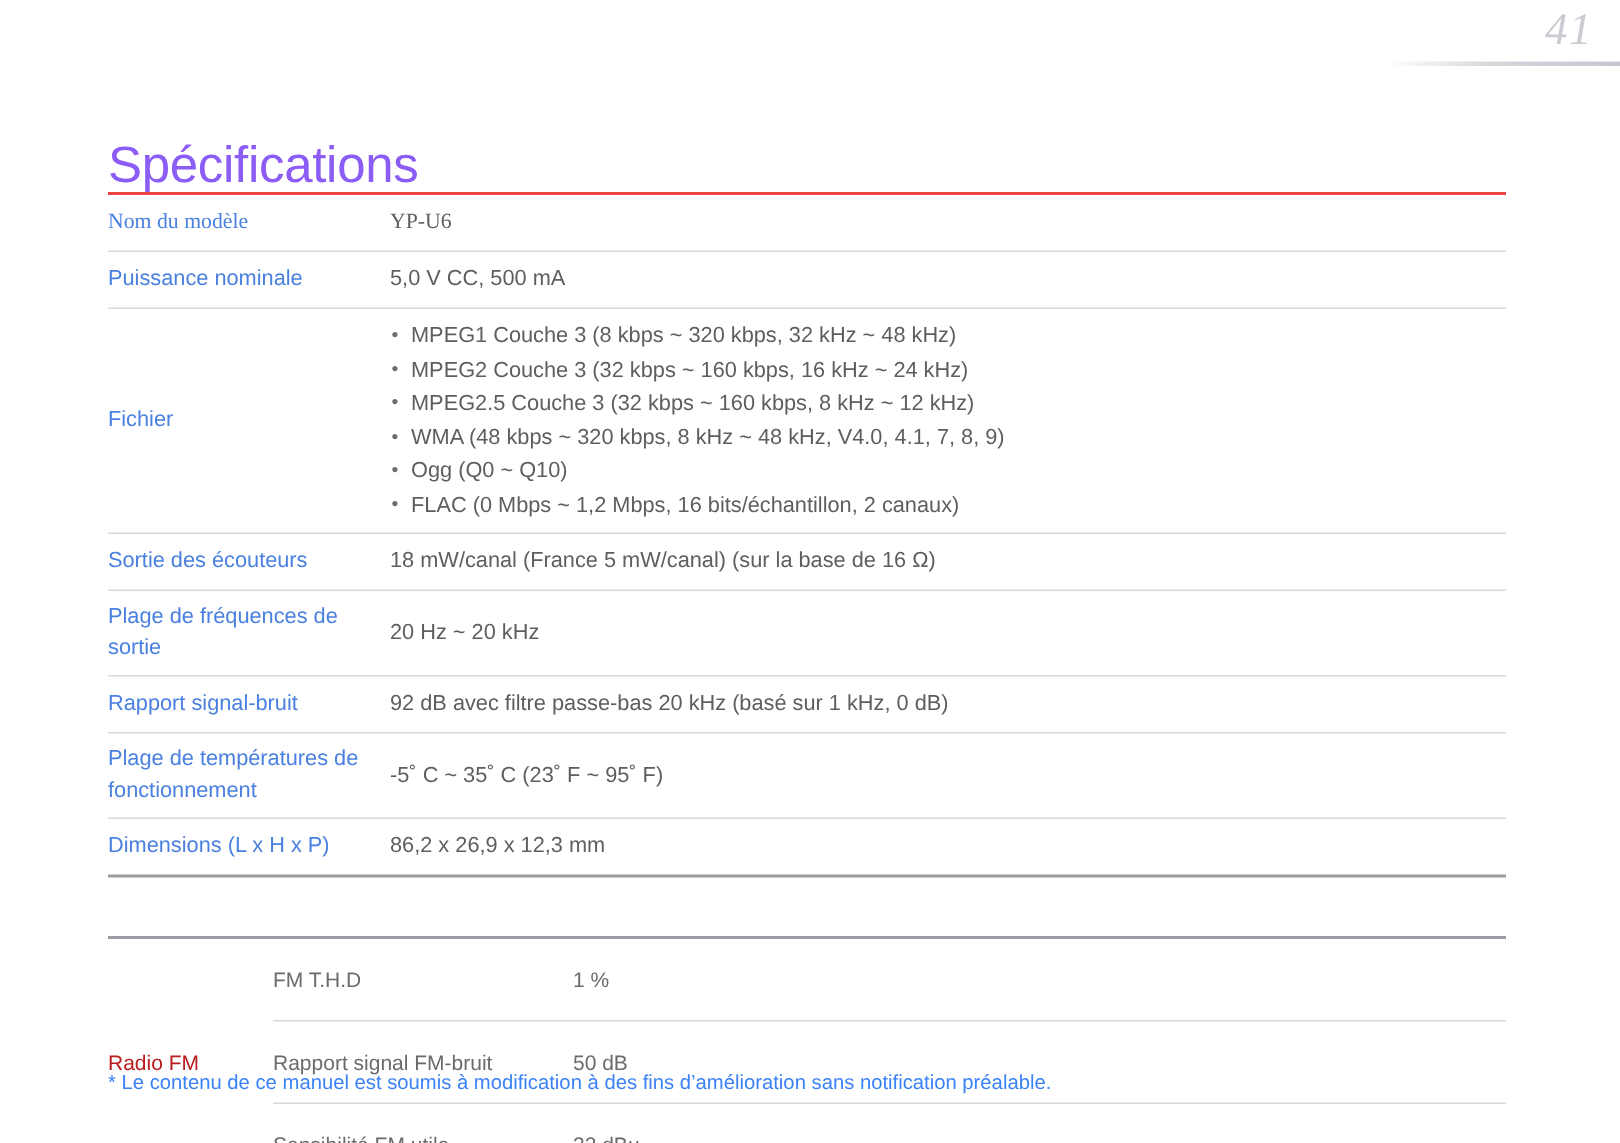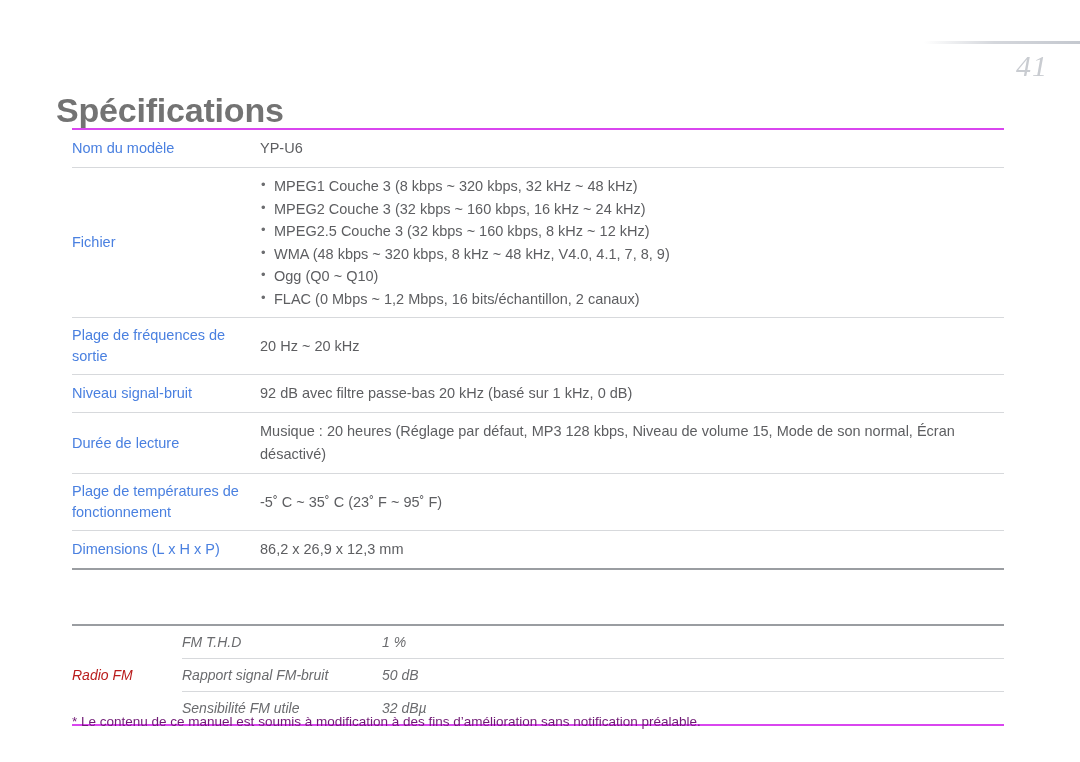"41" .page-number { margin-top: 46px -> none; right: 32px -> 18px }
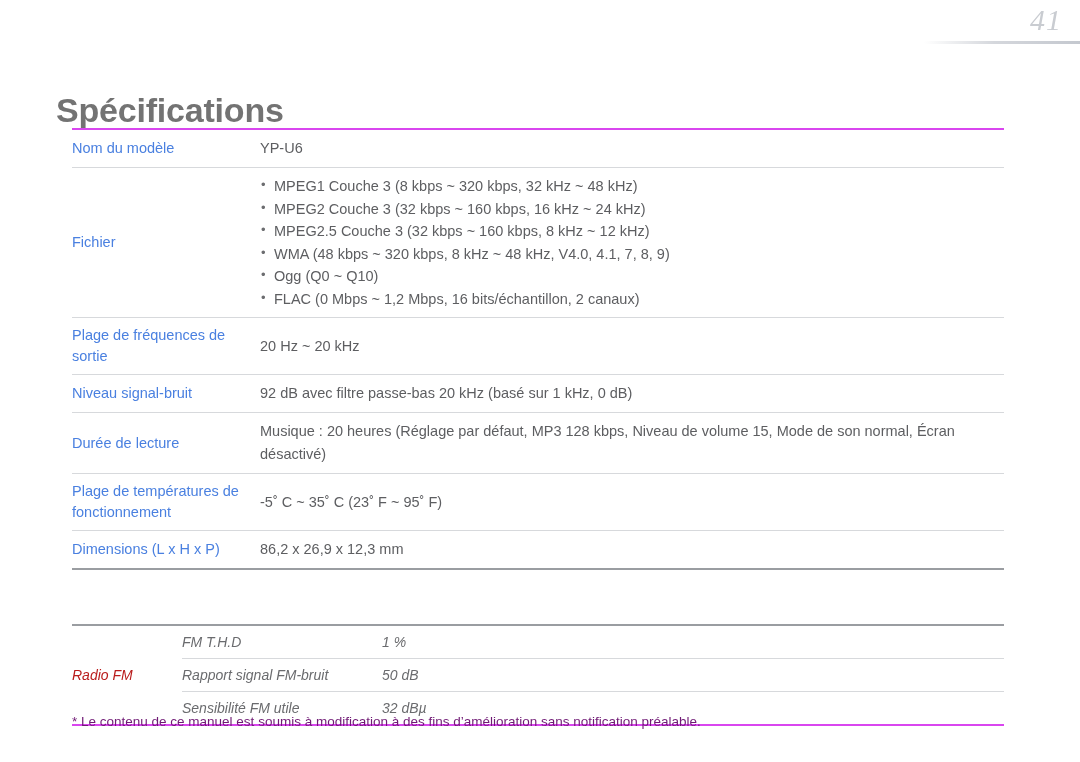"Spécifications" .page-title { color: #737373 -> #8b5cf6; font-weight: 700 -> 400; left: 56px -> 72px }
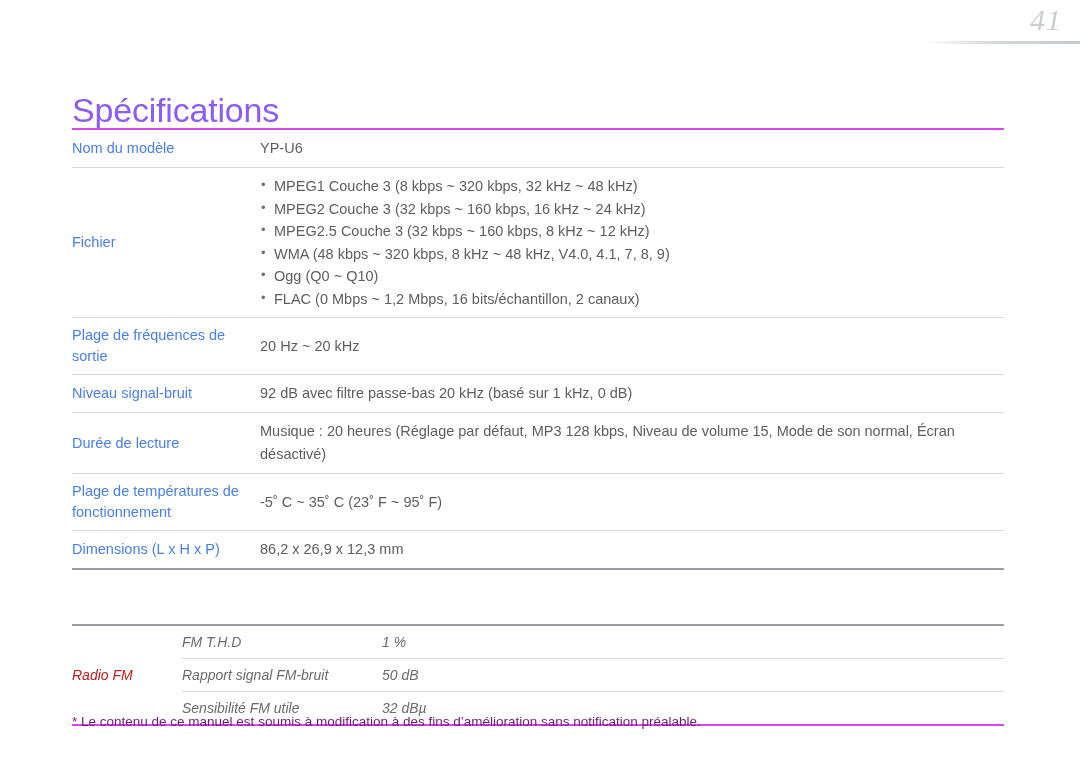"Nom du modèle" table.spec tr.first-row { border-top: 2px solid #d946ef -> 2px solid #ef4444; font-family: none -> Liberation Serif, serif }
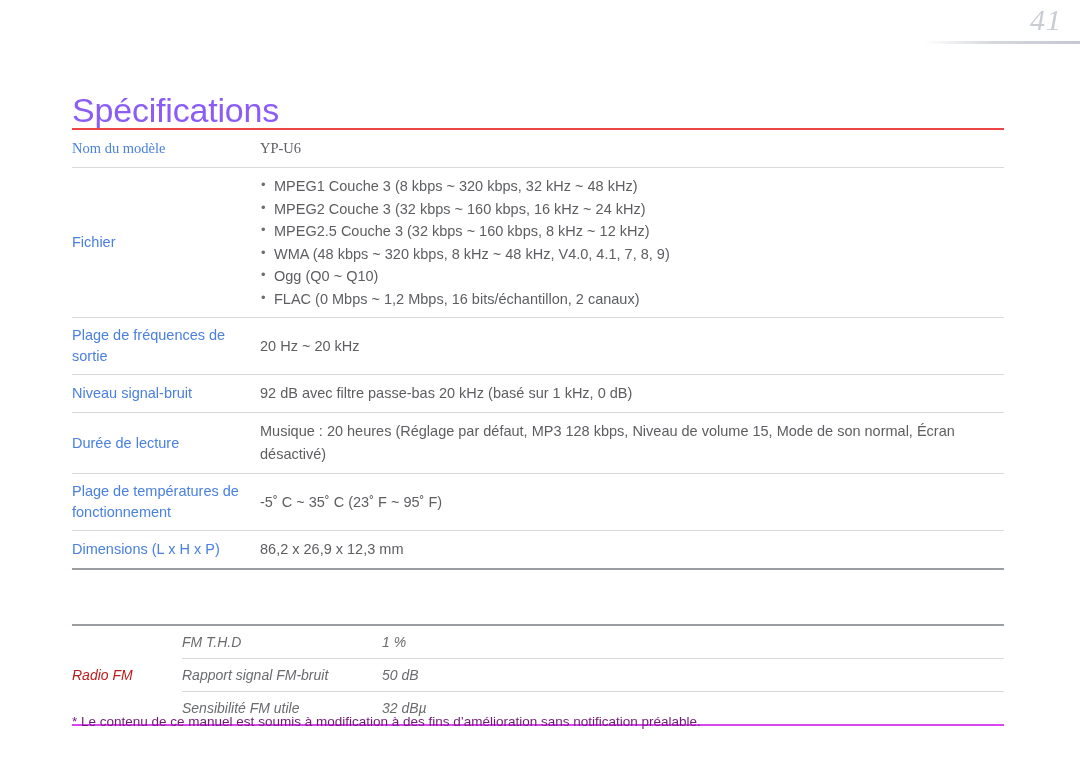"Puissance nominale" tr { html: none -> <tr> <td>Puissance nominale</td> <td>5,0 V CC, 500 mA</td> </tr> }
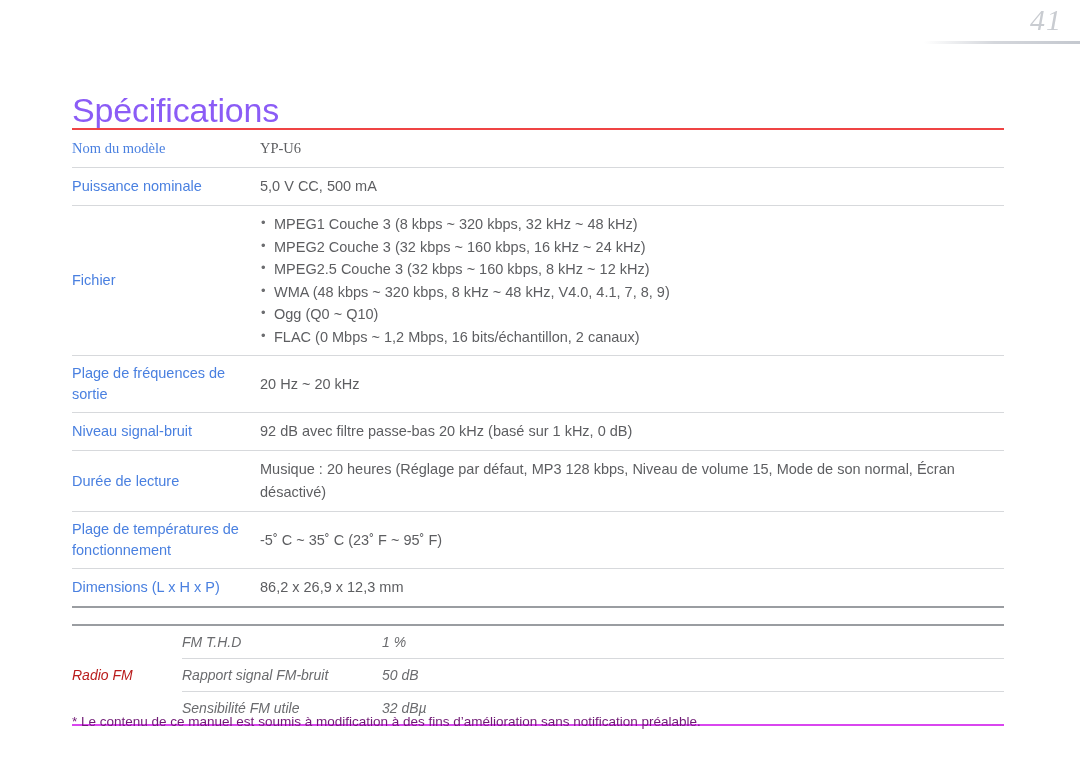"Sortie des écouteurs" tr { html: none -> <tr> <td>Sortie des écouteurs</td> <td>18 mW/canal (France 5 mW/canal) (sur la base de 16 Ω)</td> </tr> }
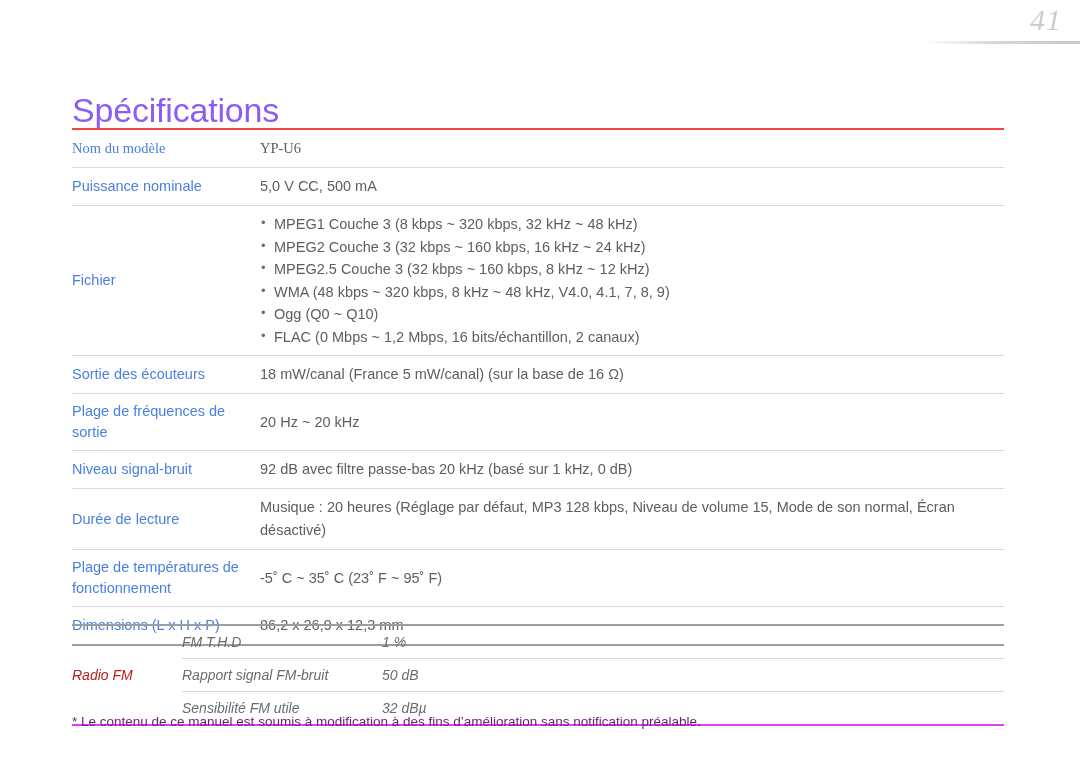"Niveau signal-bruit" td.label { text: Niveau -> Rapport }
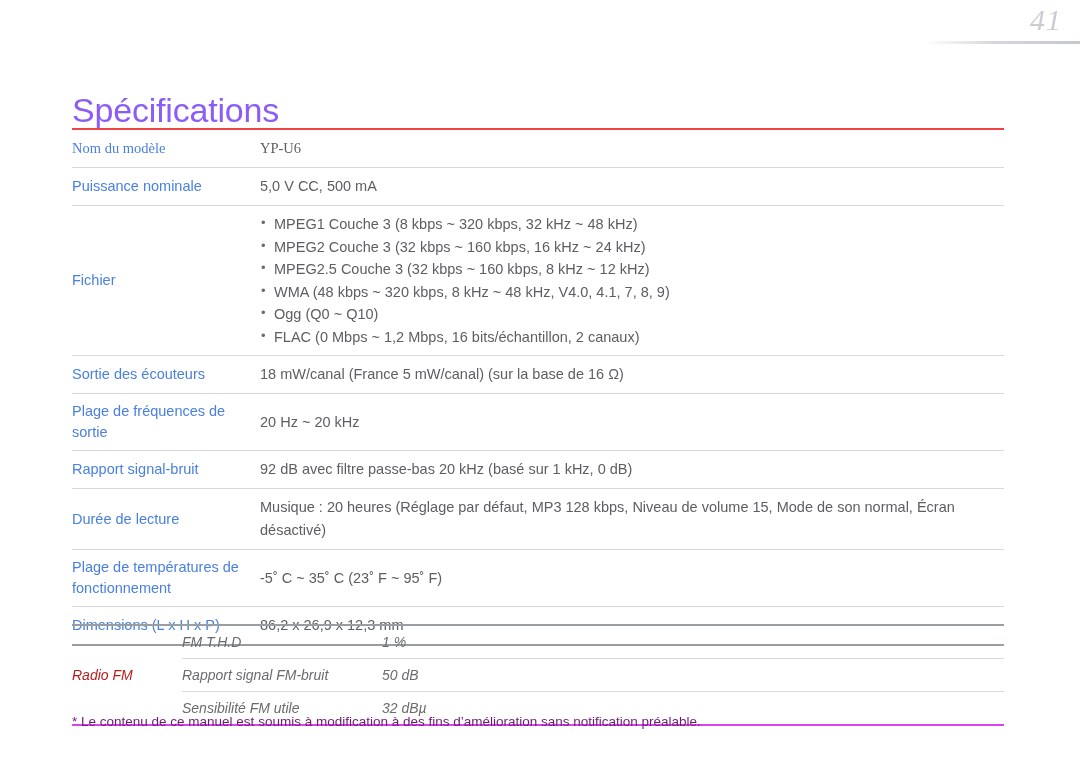"Durée de lecture" tr { html: <tr> <td>Durée de lecture</td> <td>Musique : 20 heures (Réglage par défaut, MP3 128 kbps, Niveau de volume 15, Mode de son normal, Écran désactivé)</td> </tr> -> none }
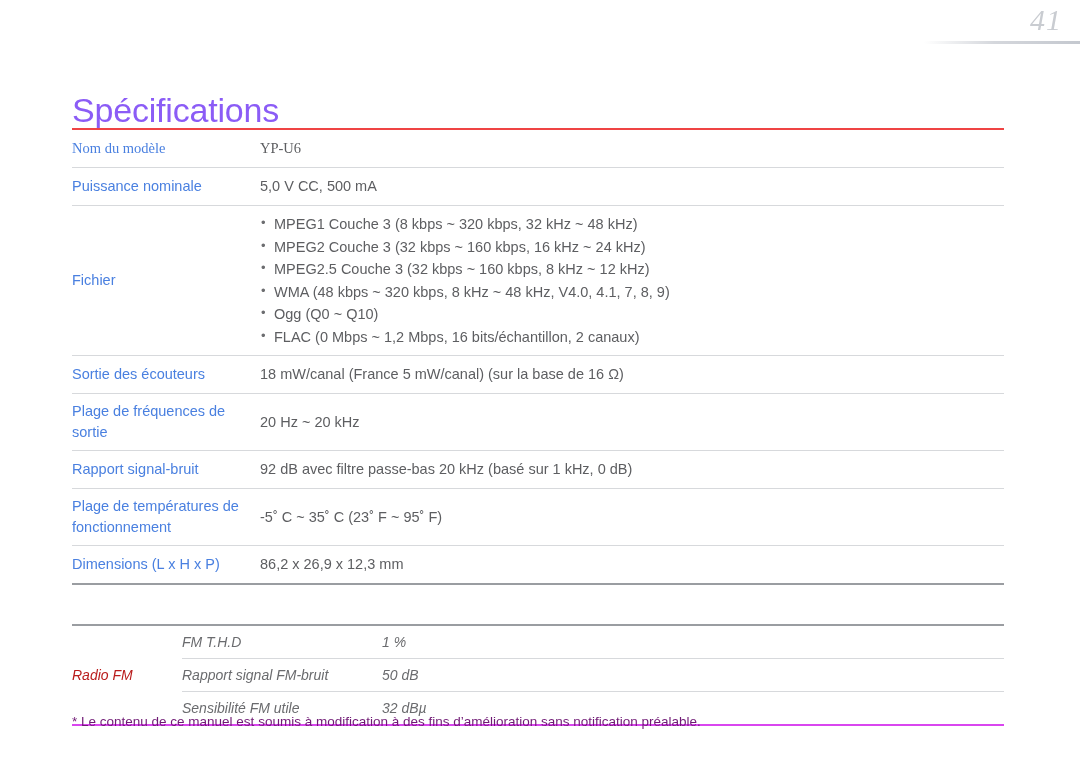"FM T.H.D" table.fm td { font-style: italic -> none; padding: 6px 0 -> 17px 0 }
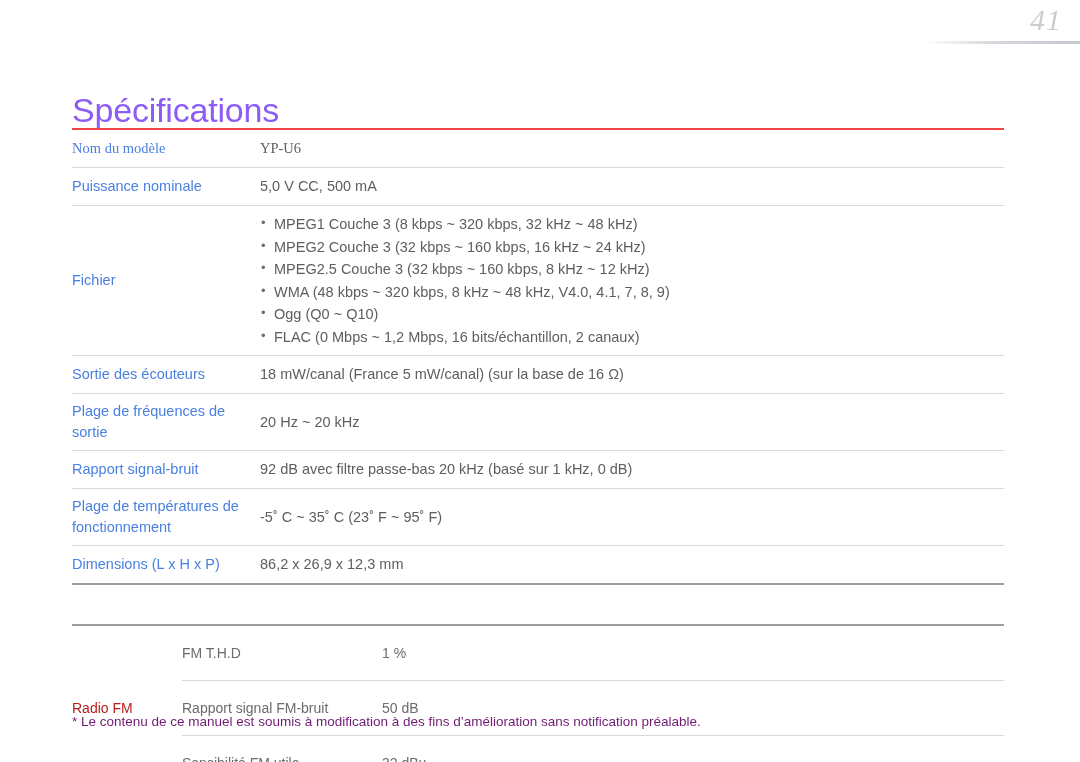"* Le contenu de ce" .footnote { color: #701a75 -> #3b82f6 }
